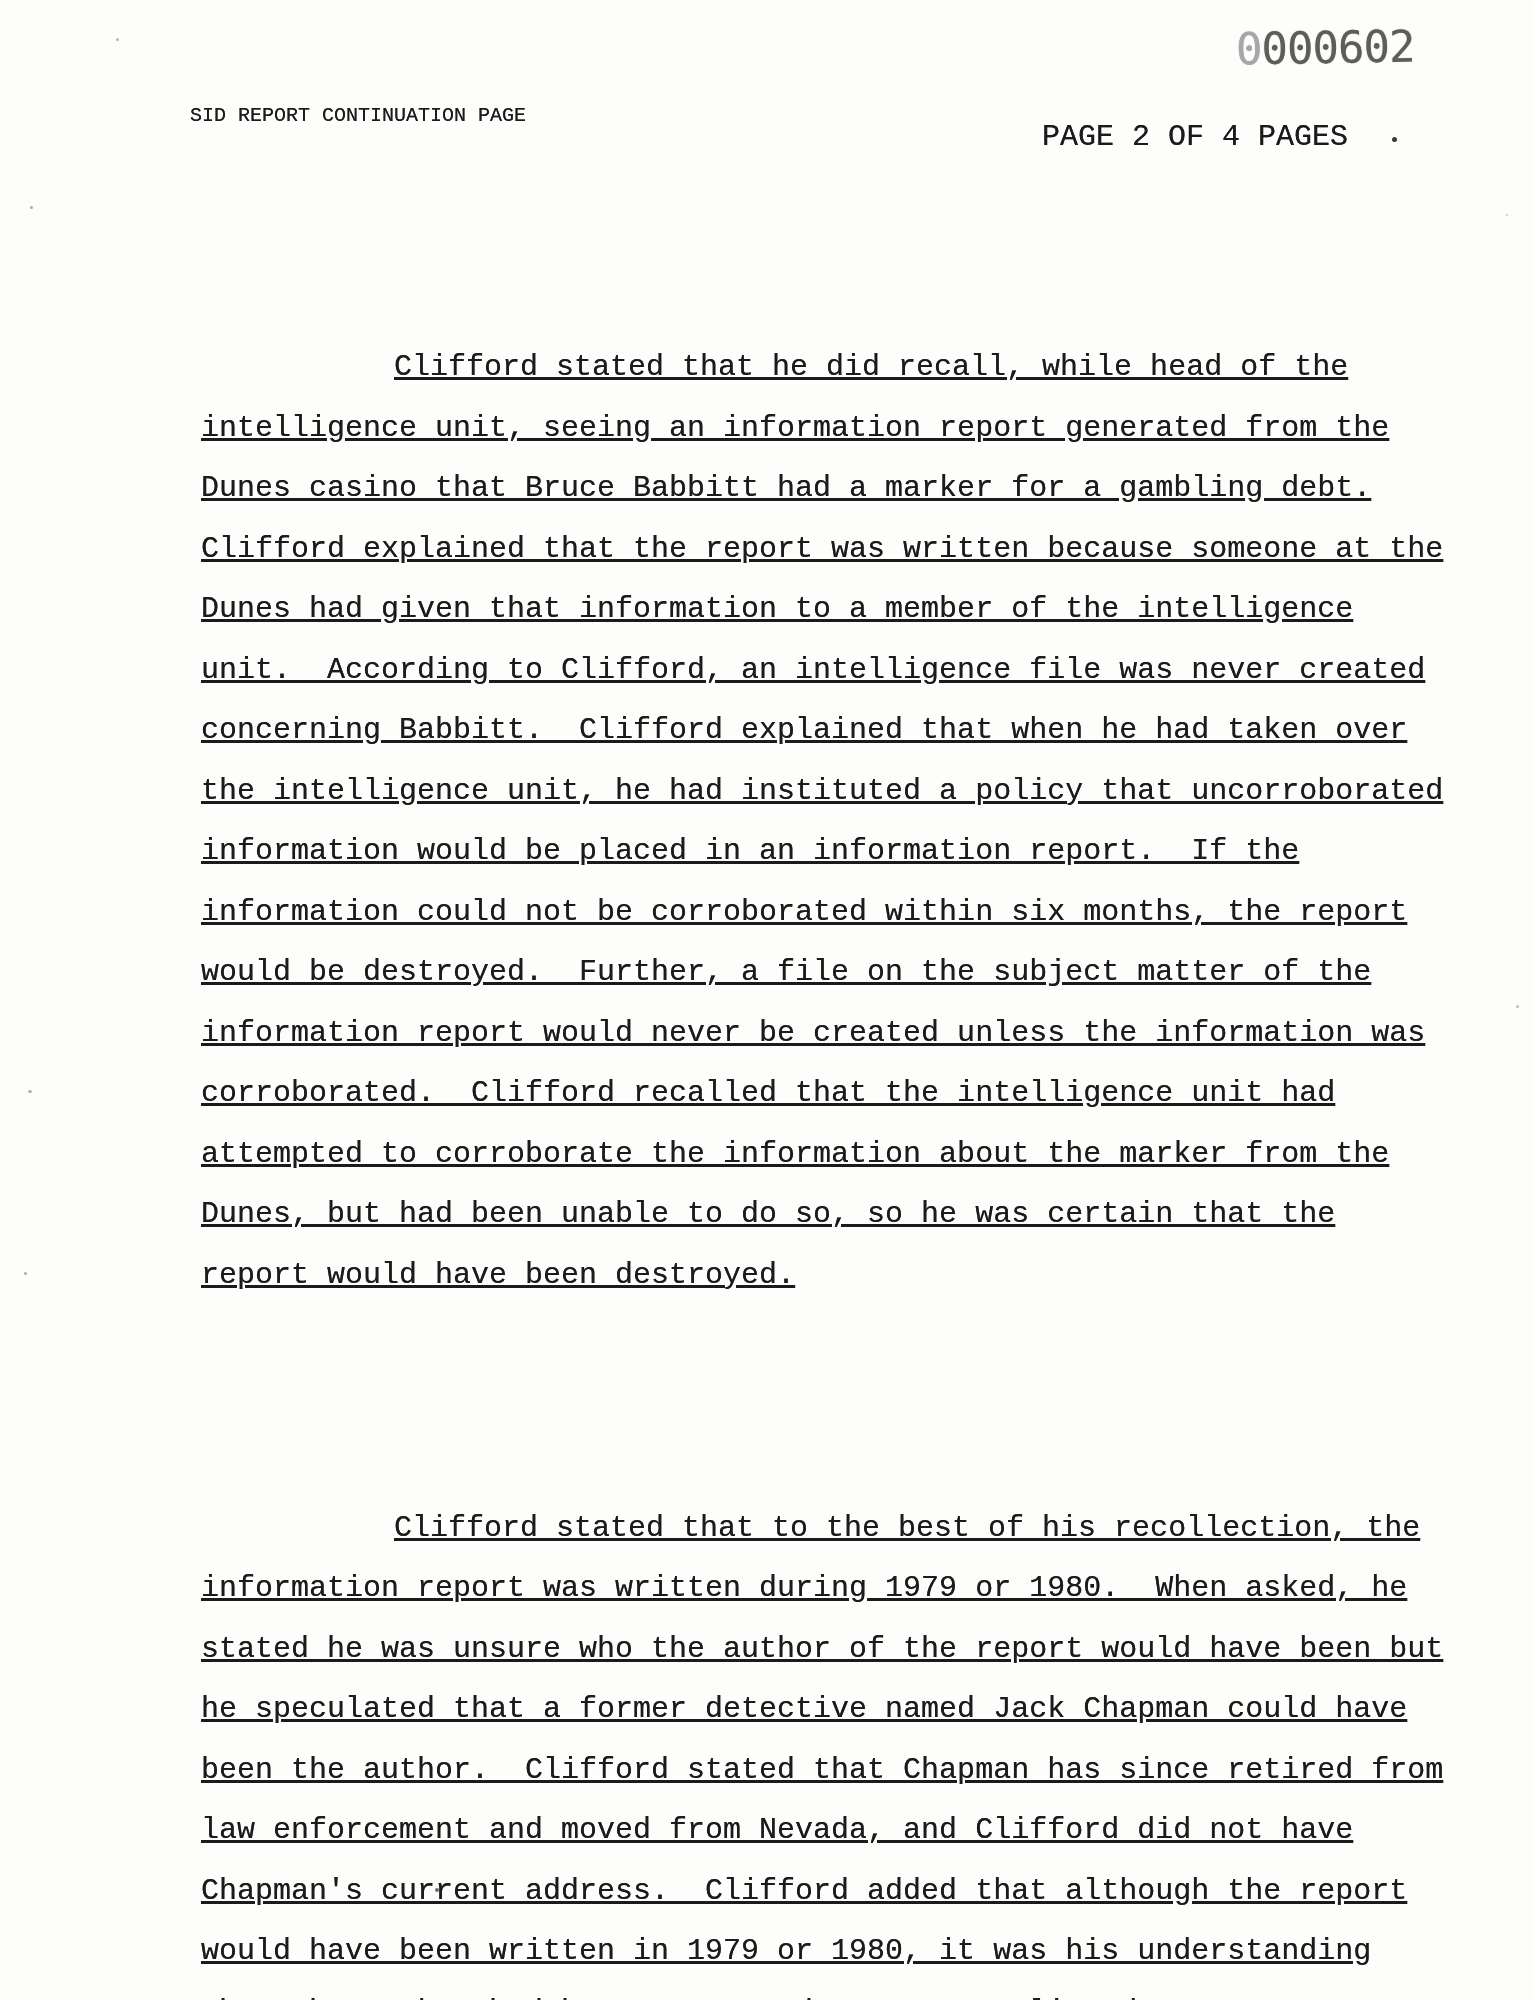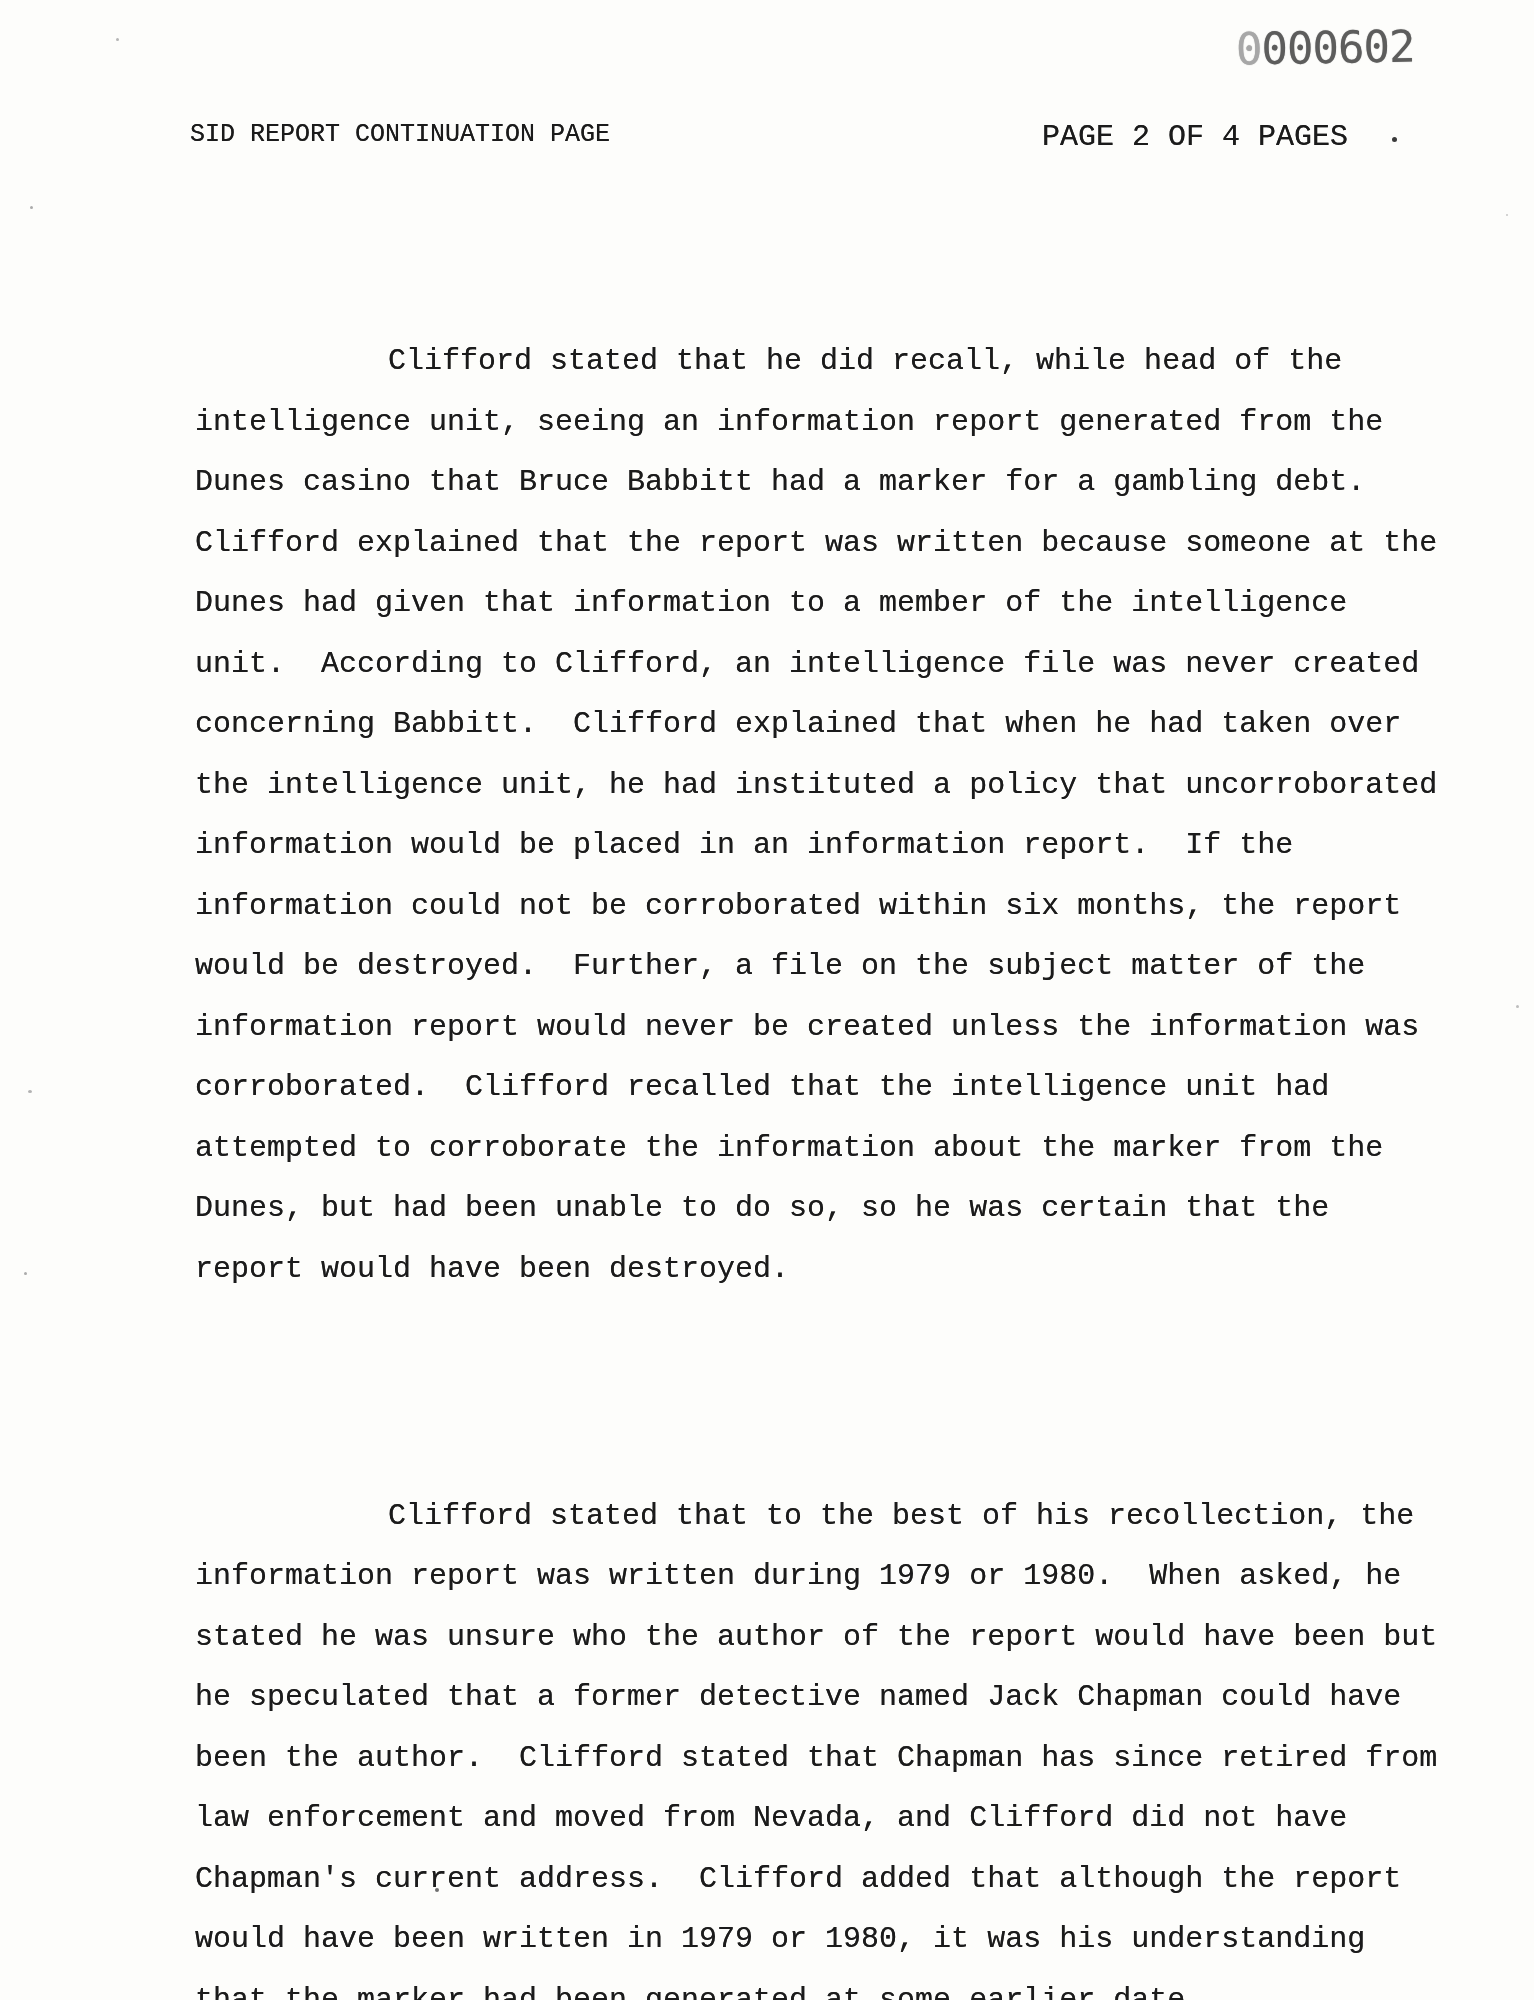"SID REPORT CONTINUATION PAGE" .header-left { font-size: 25px -> 20px; top: 120px -> 104px }
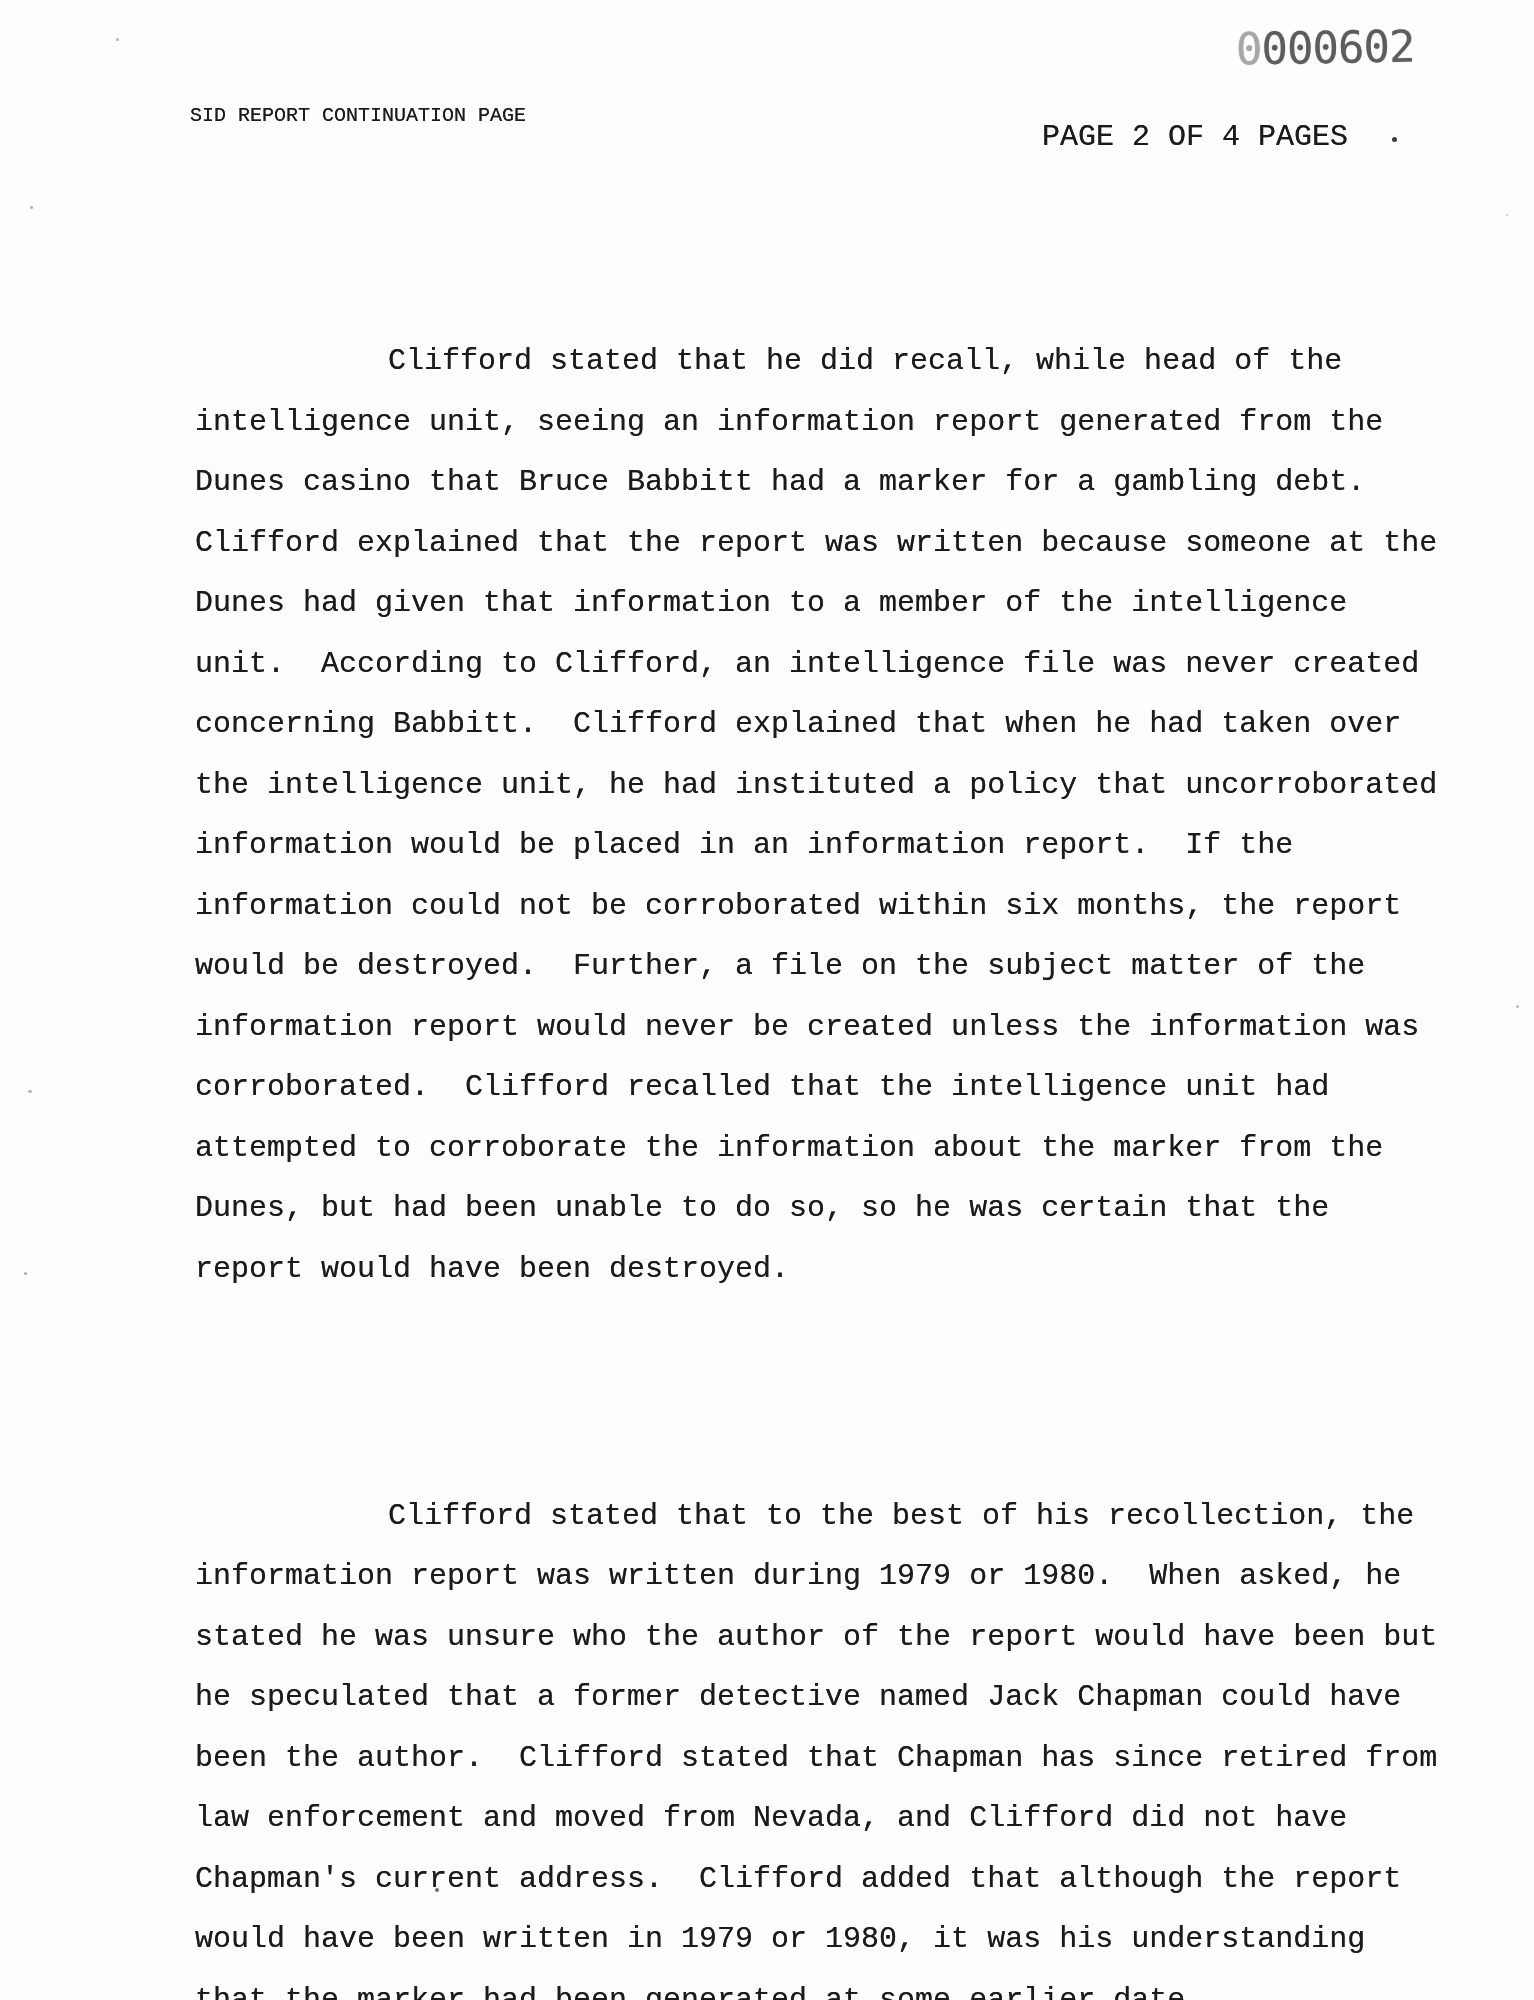"Clifford stated that he did" .para { margin: 5px -> 11px; text-decoration: none -> underline }
